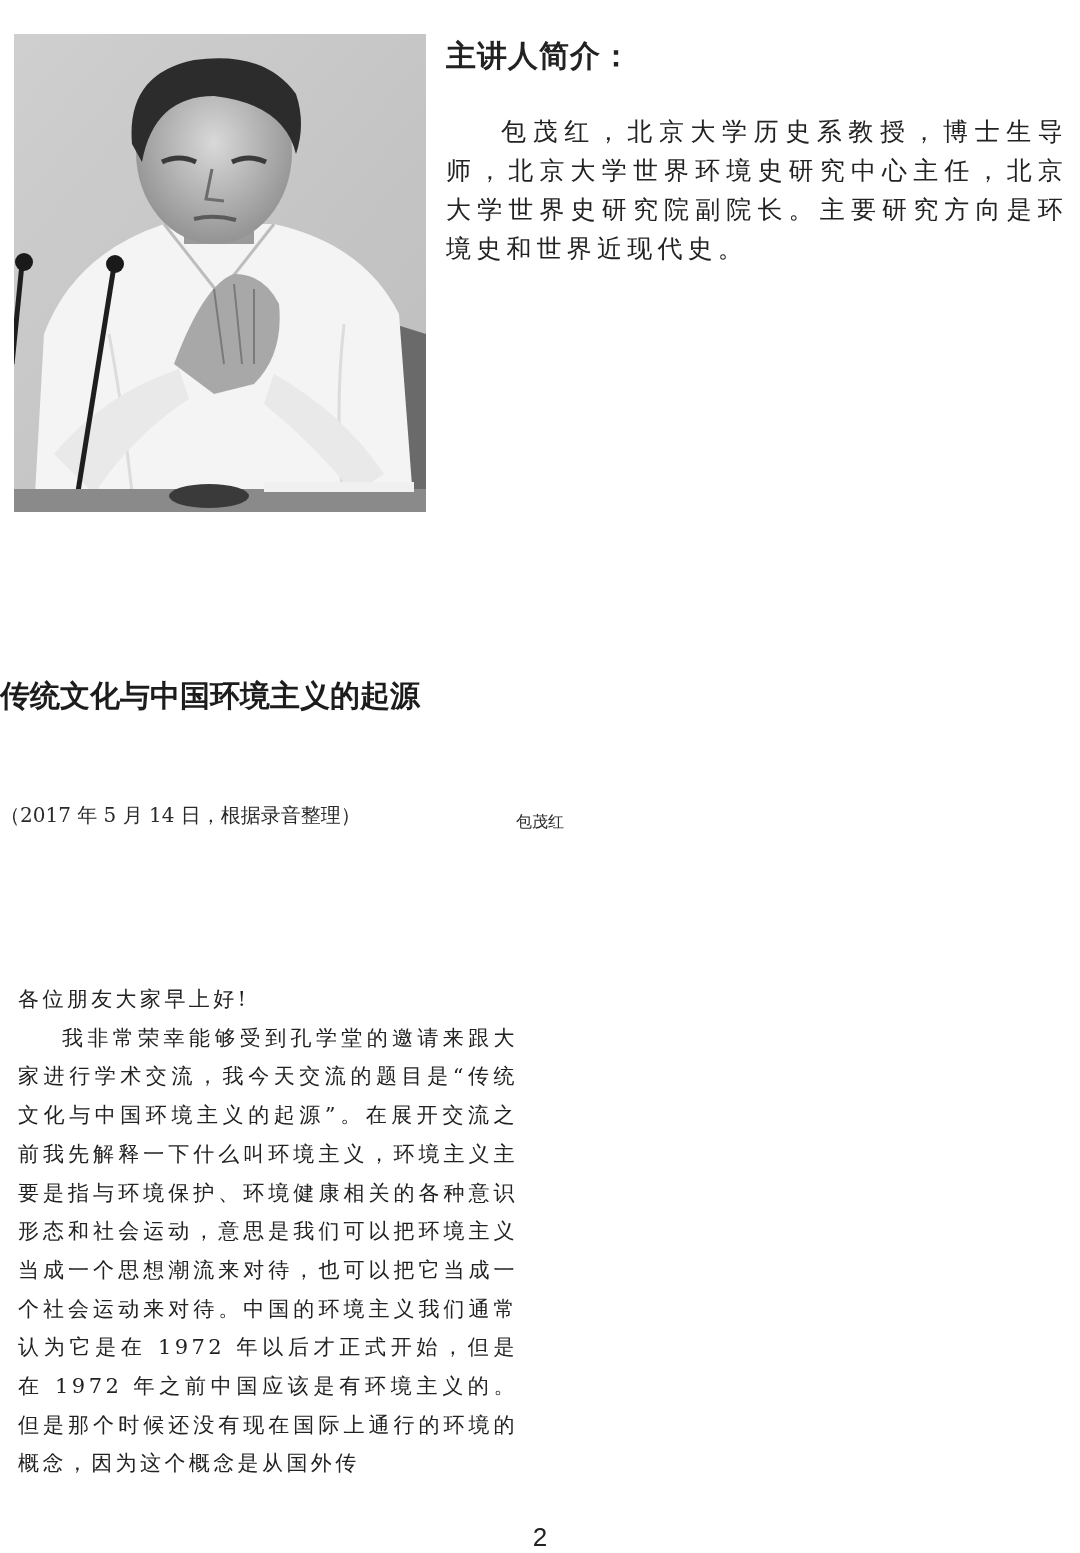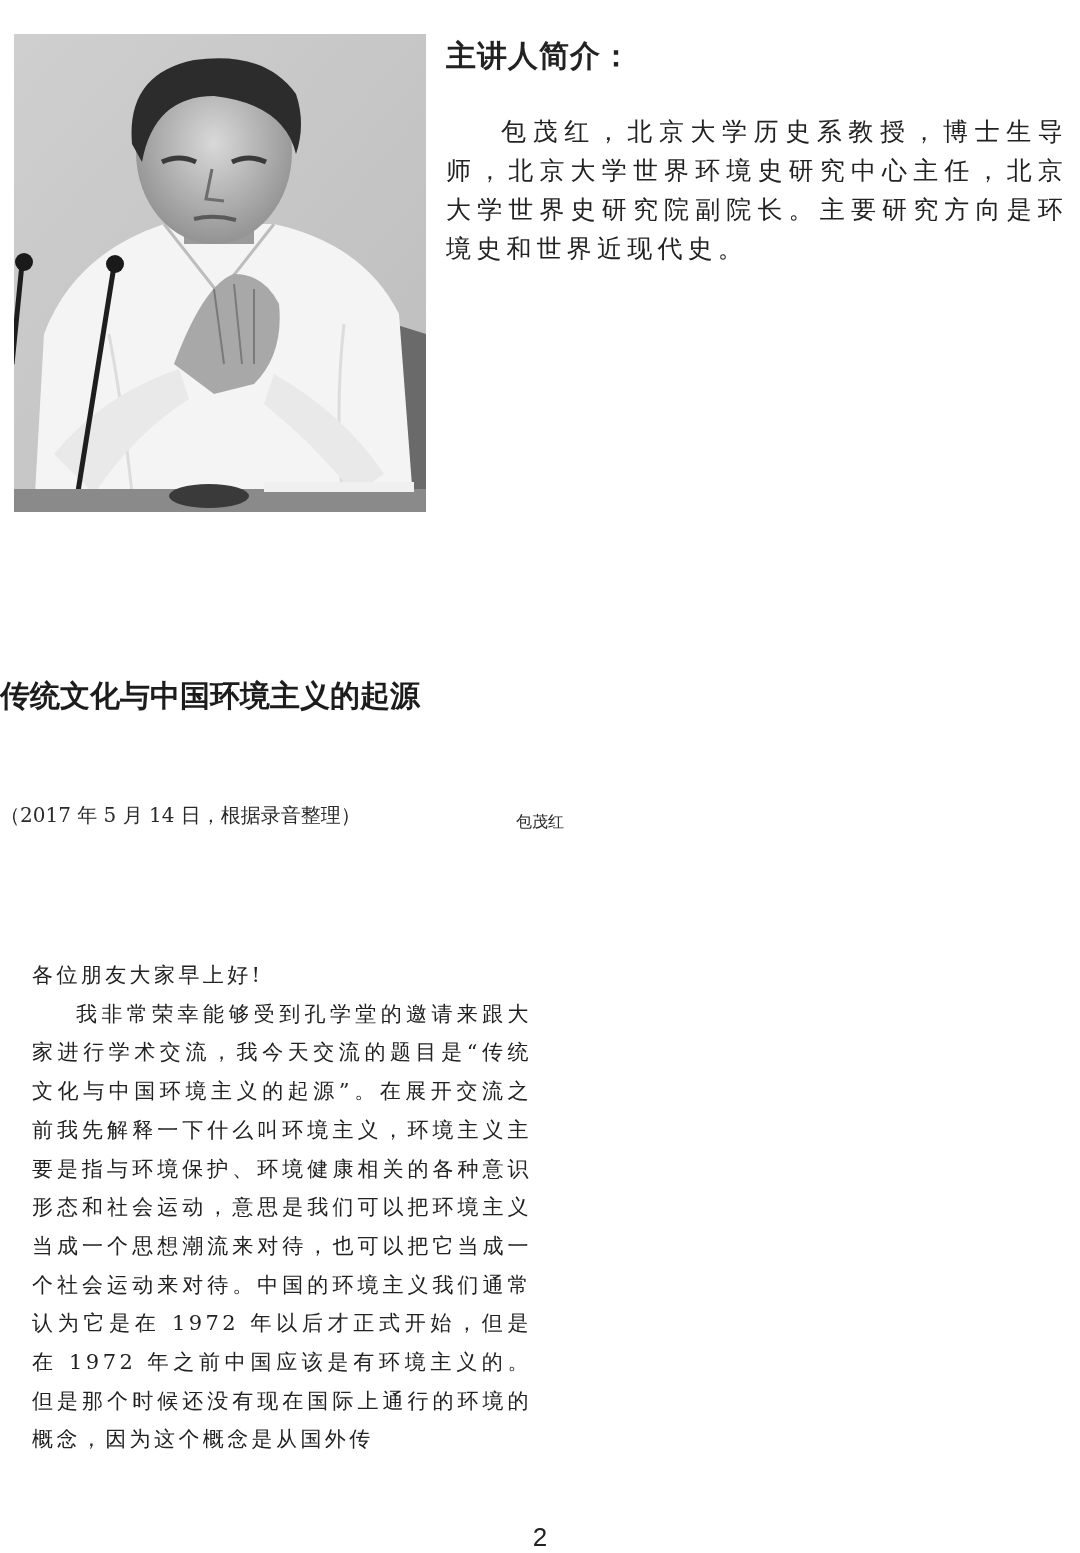"各位朋友大家早上好!" .col.left { left: 32px -> 18px; margin-top: none -> 24px }
